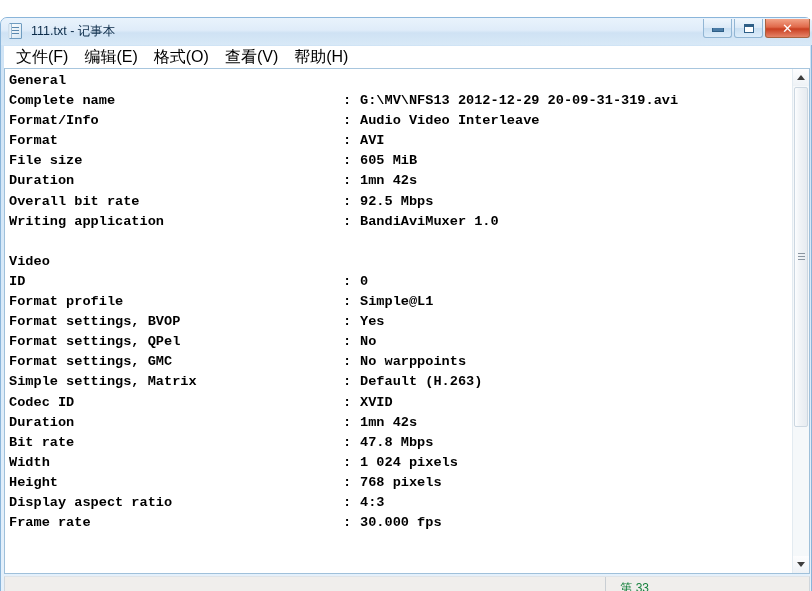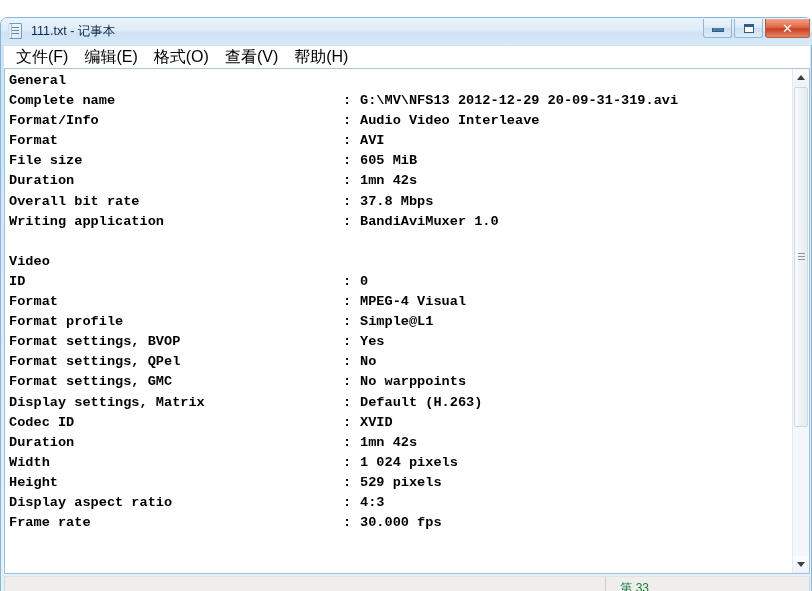"37.8 Mbps" span.val { text: 37.8 -> 92.5 }
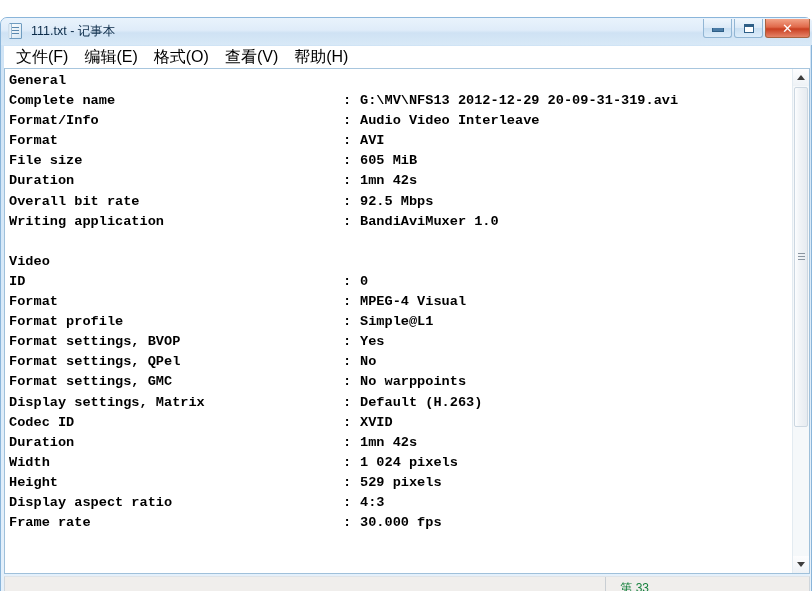"Format : MPEG-4 Visual" div.line { html: <div><span>Format</span><span>:</span><span>MPEG-4 Visual</span></div> -> none }
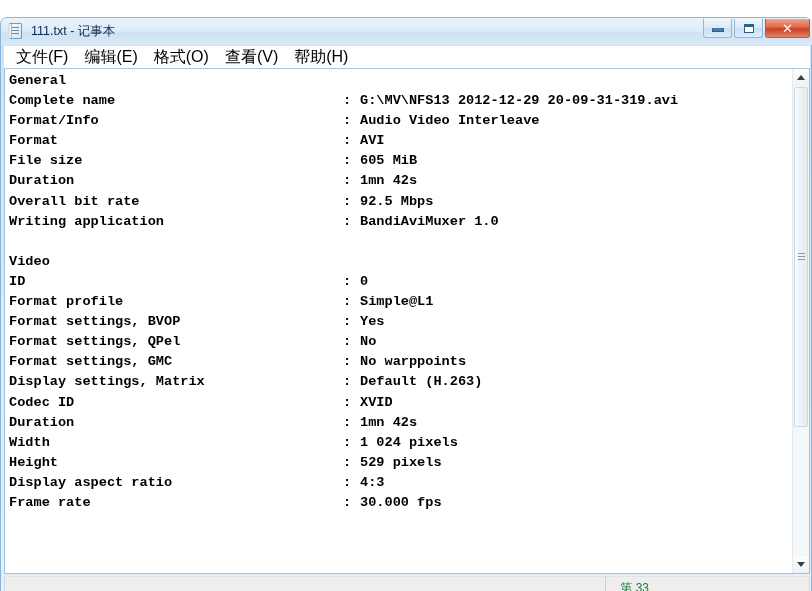"Display settings, Matrix" span.key { text: Display -> Simple }
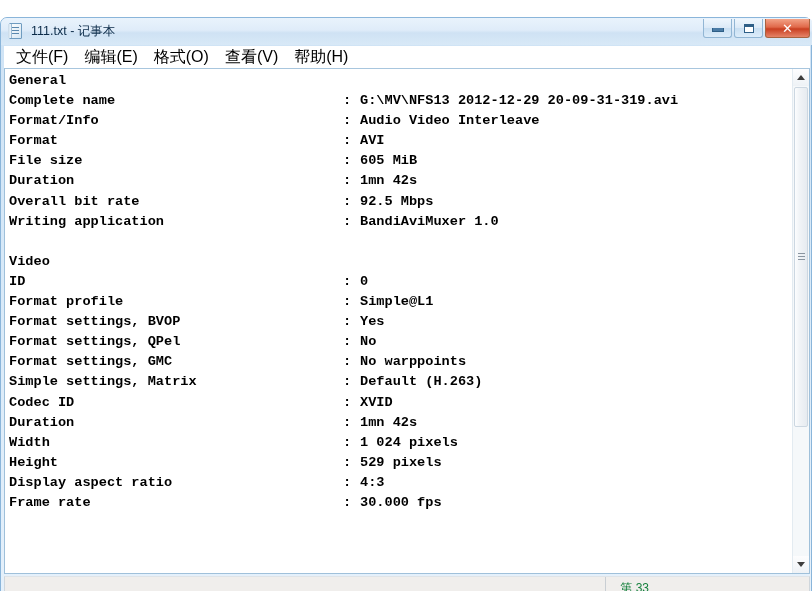"Bit rate : 47.8 Mbps" div.line { html: none -> <div><span>Bit rate</span><span>:</span><span>47.8 Mbps</span></div> }
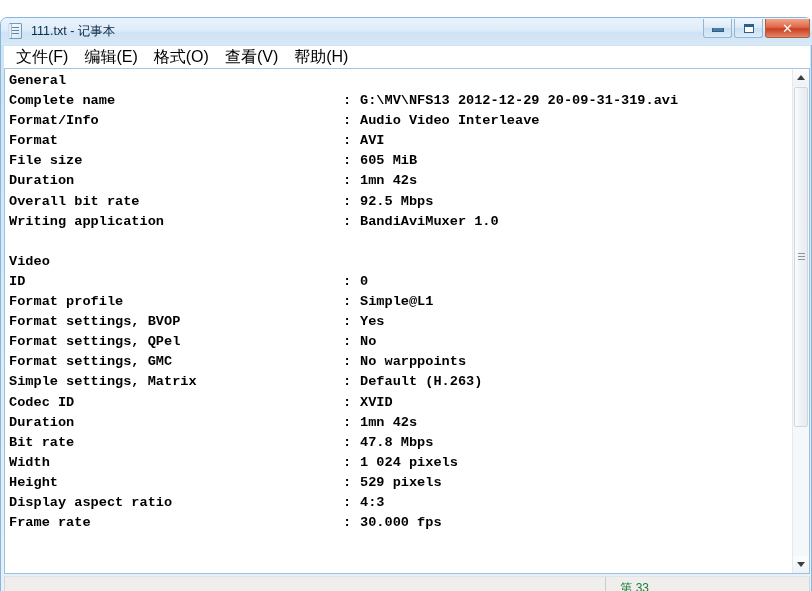"529 pixels" span.val { text: 529 -> 768 }
